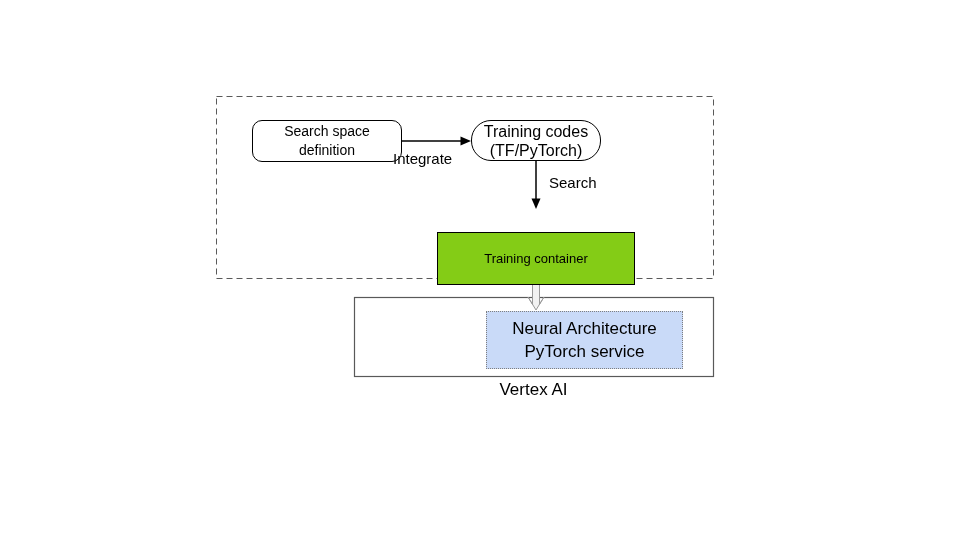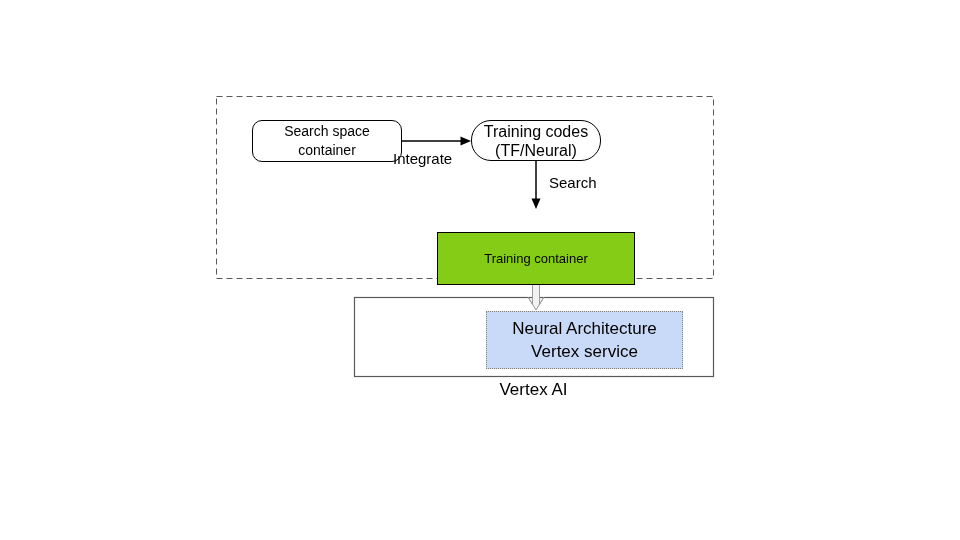"container" span { text: container -> definition }
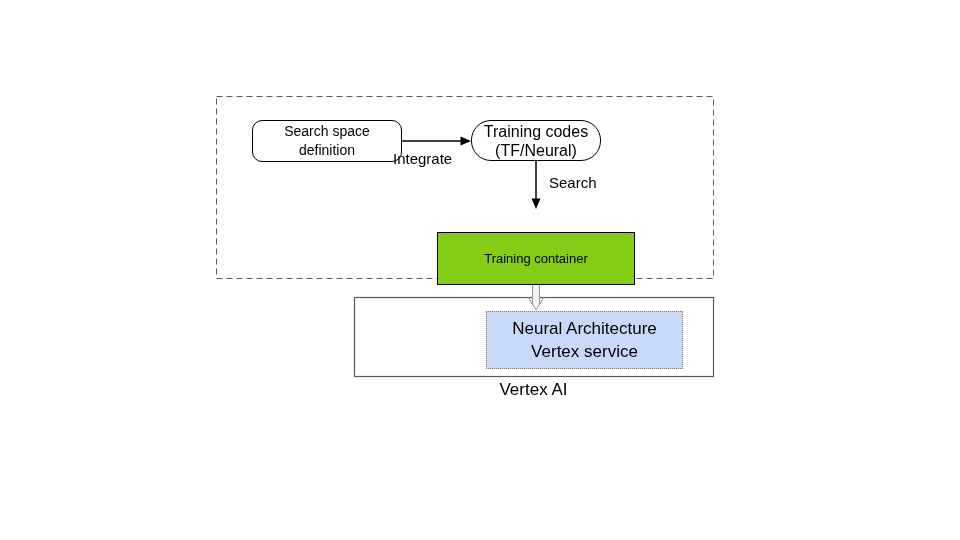"(TF/Neural)" span { text: TF/Neural -> TF/PyTorch }
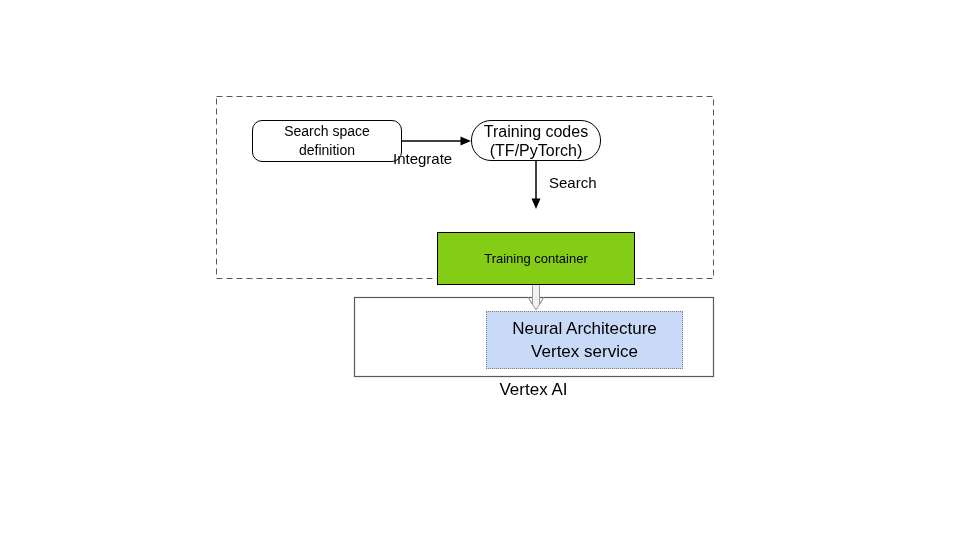"Vertex service" span { text: Vertex -> PyTorch }
